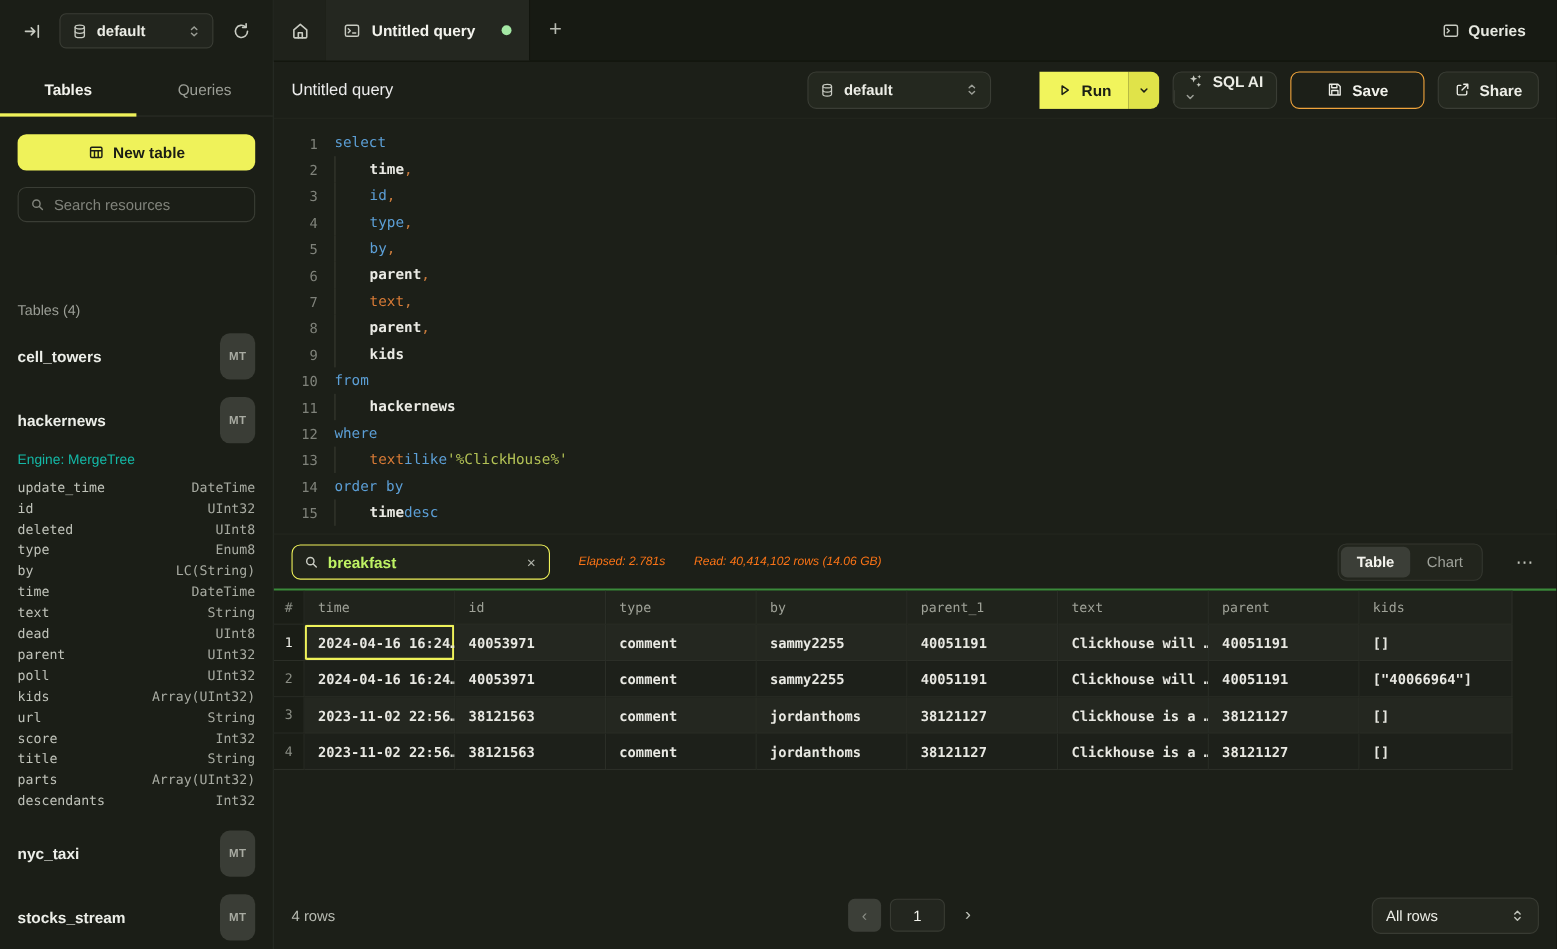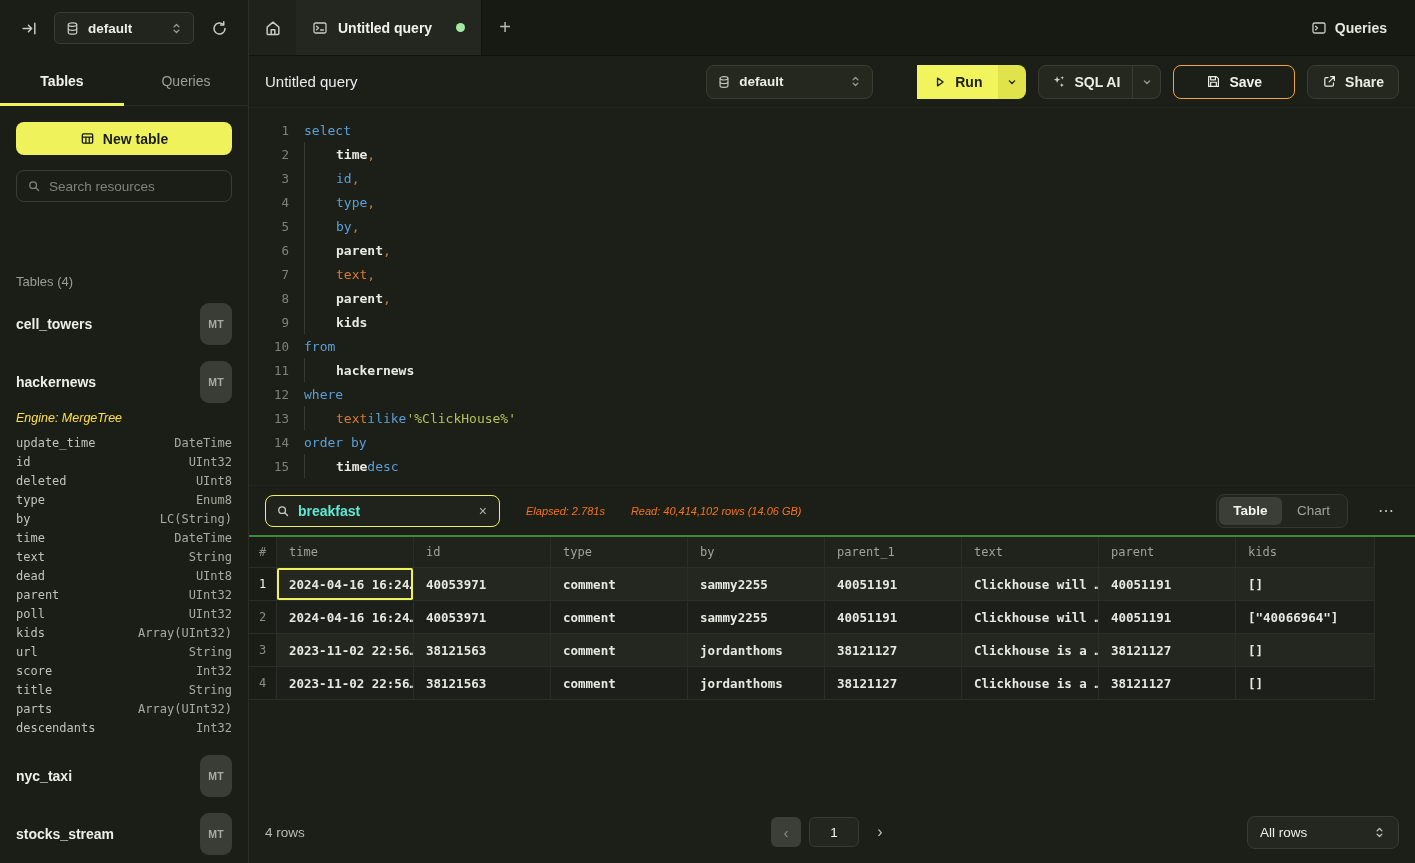"SQL AI" .ai-btn { flex-direction: none -> column }
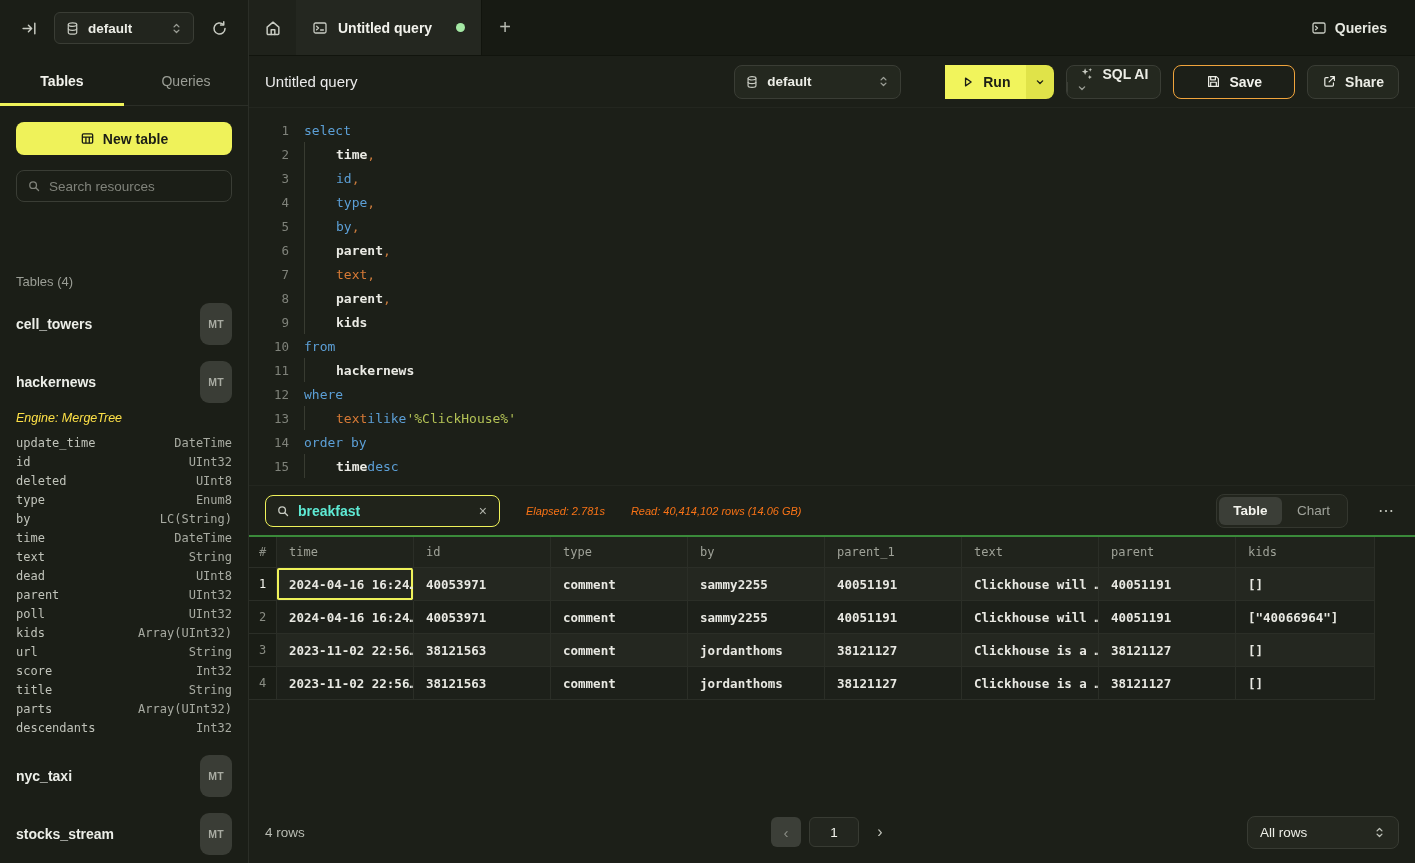"Engine: MergeTree" .engine-line { color: #fde047 -> #14b8a6; font-style: italic -> none }
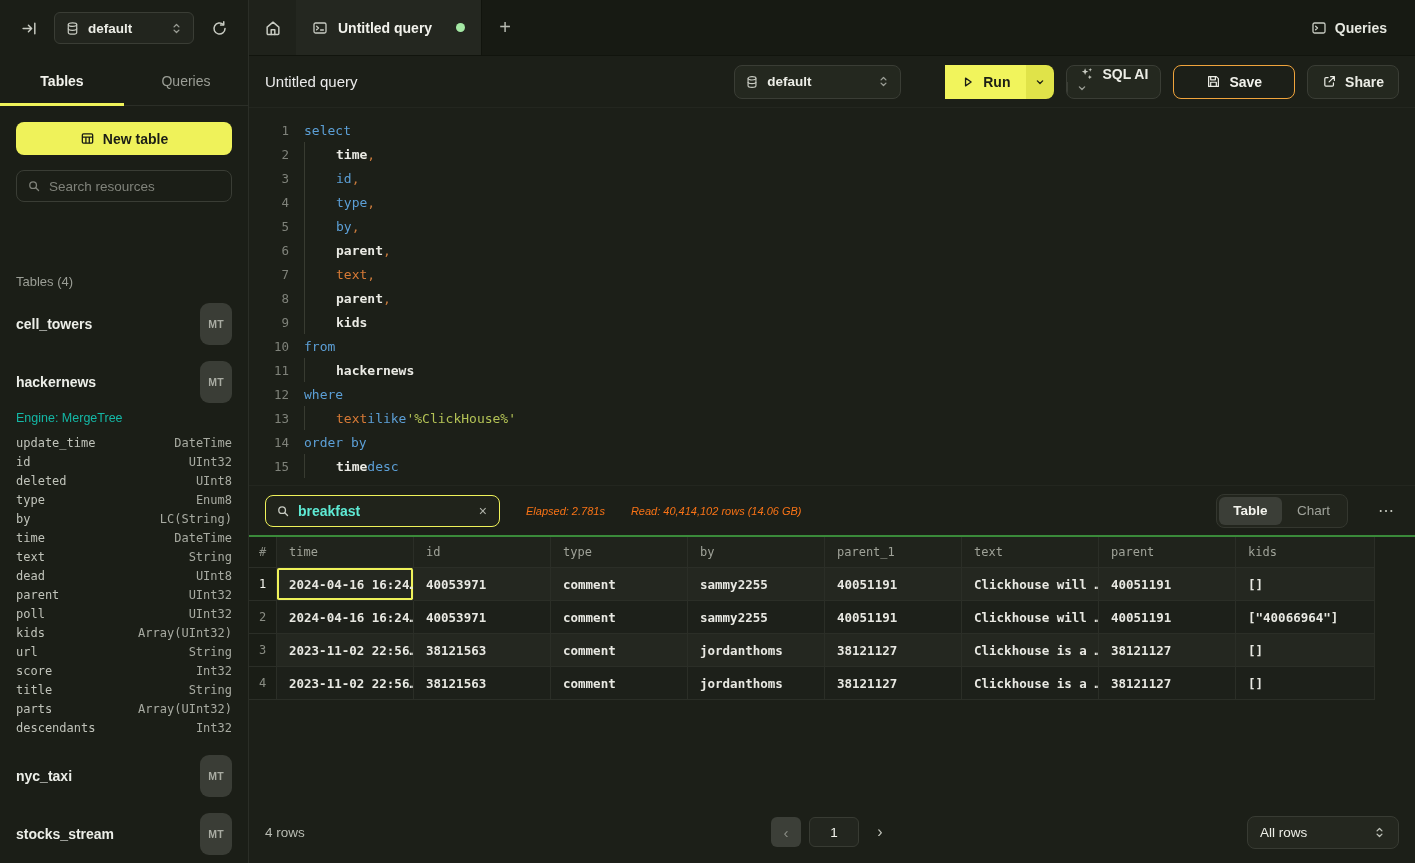"breakfast" .res-search input { color: #5eead4 -> #bef264 }
